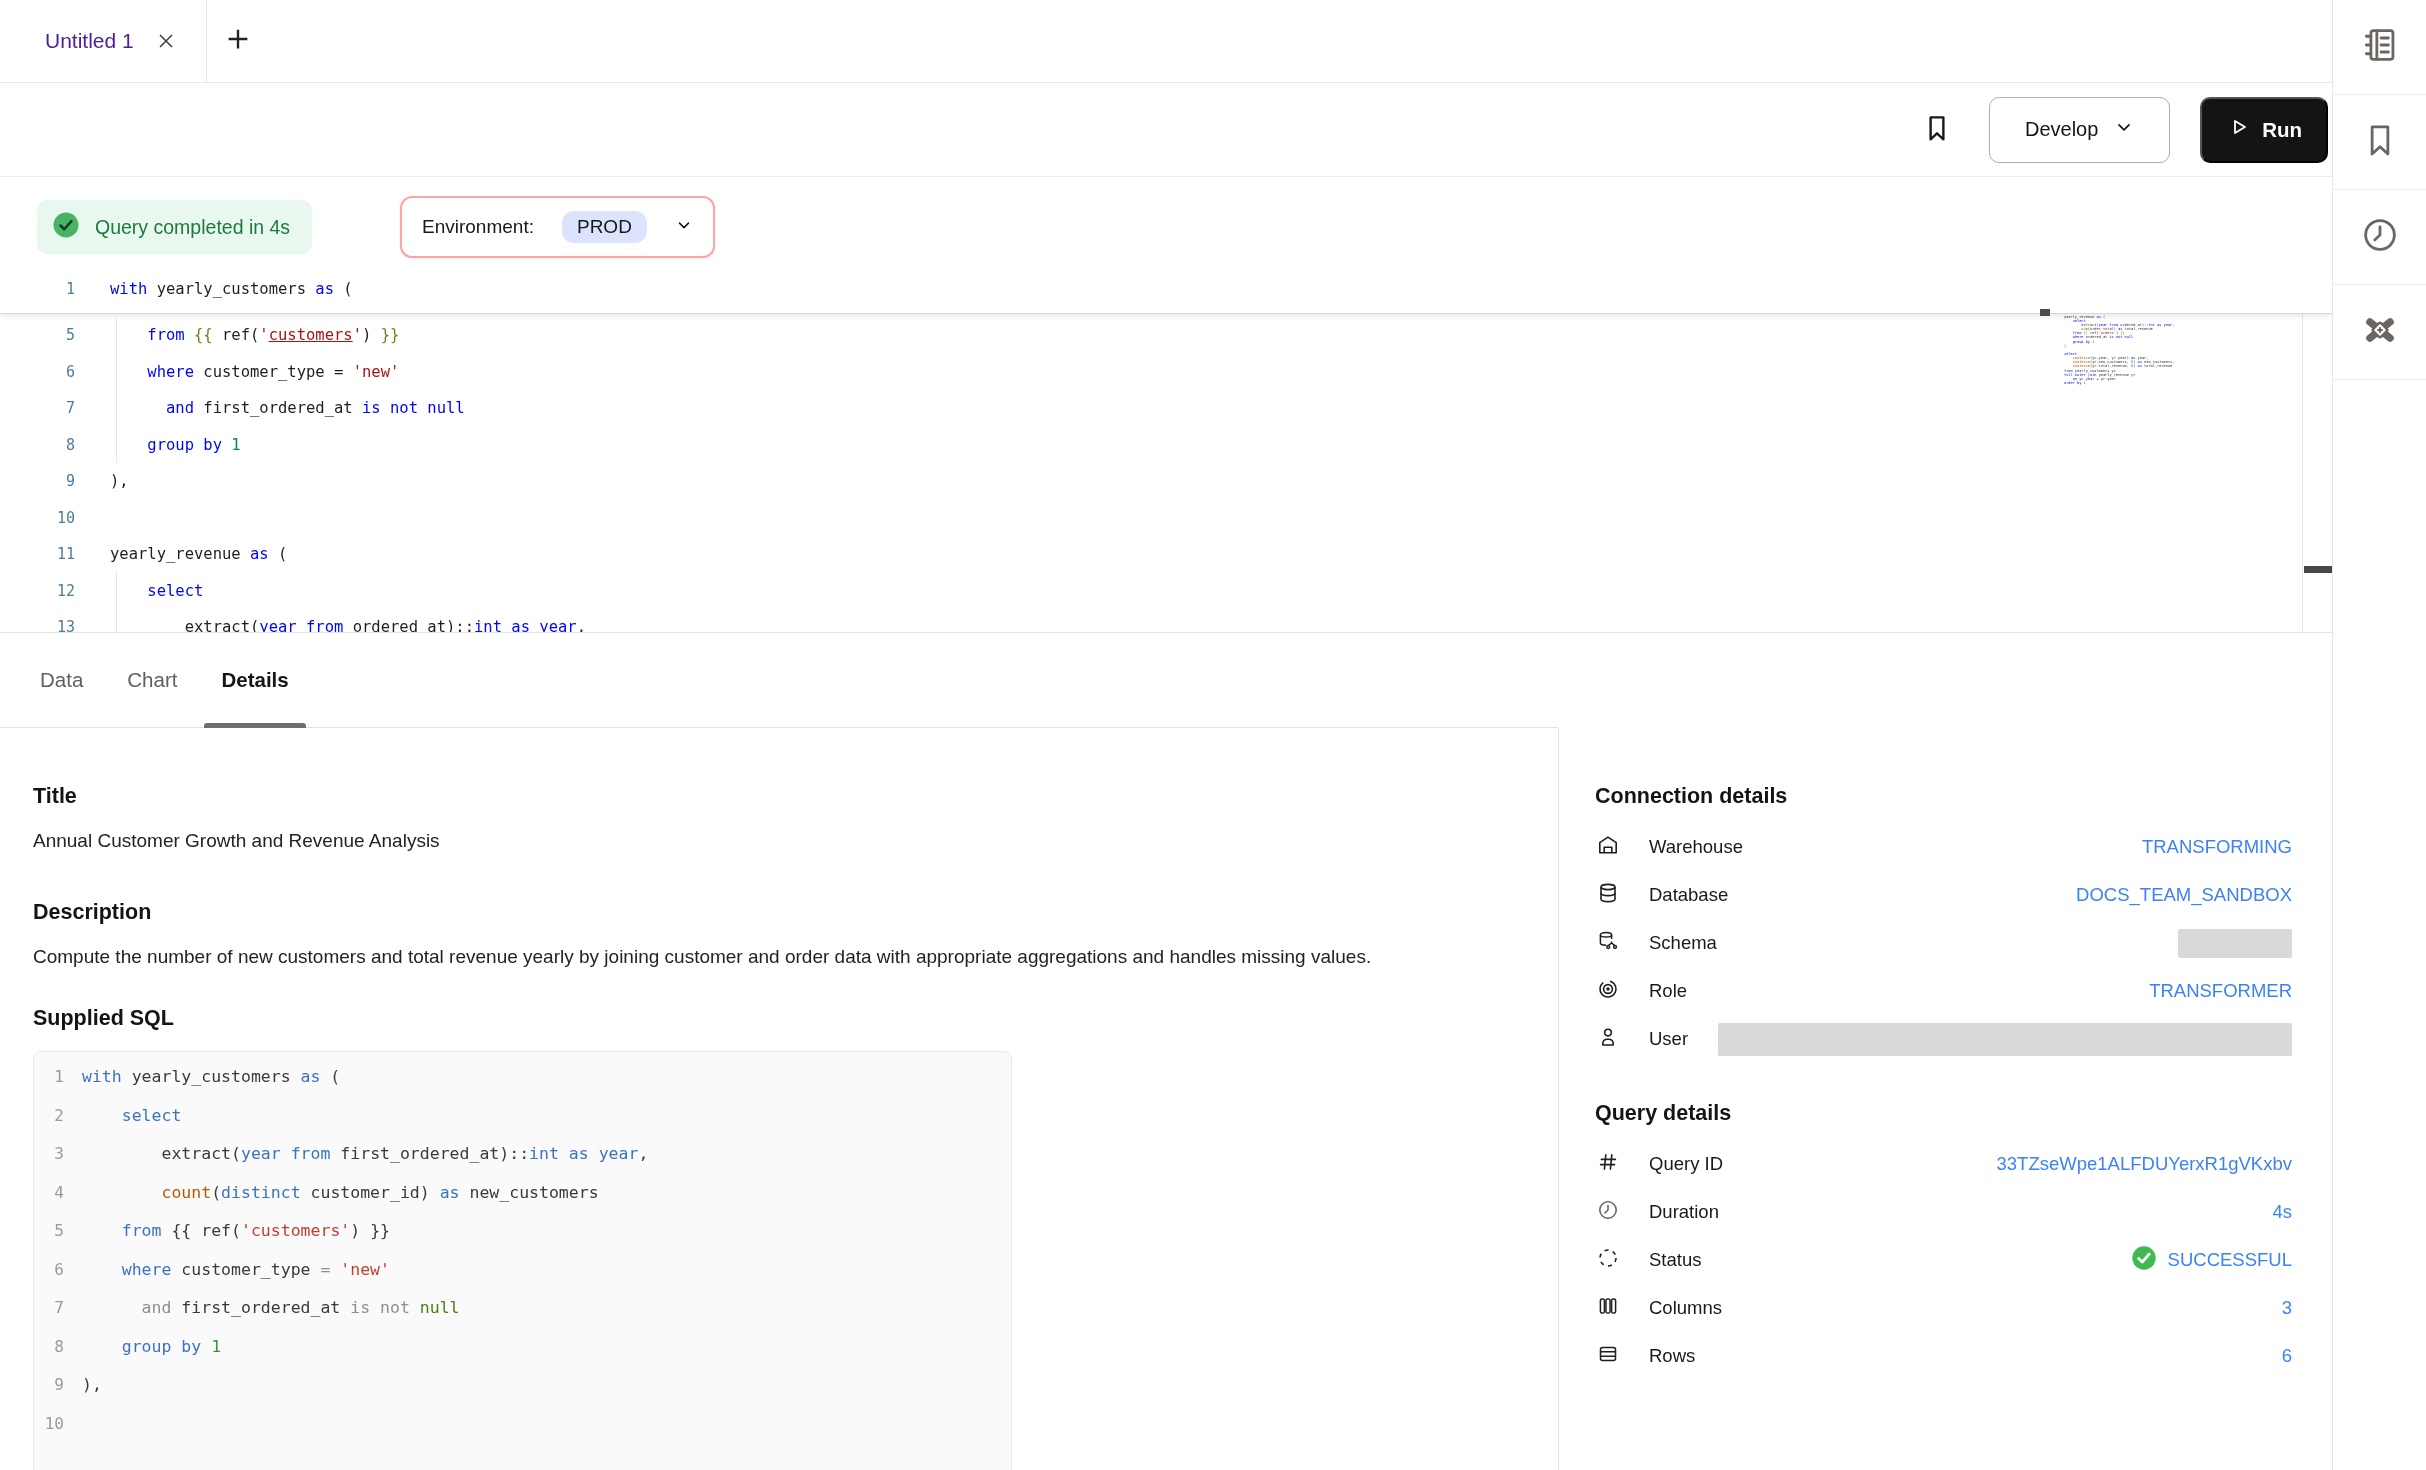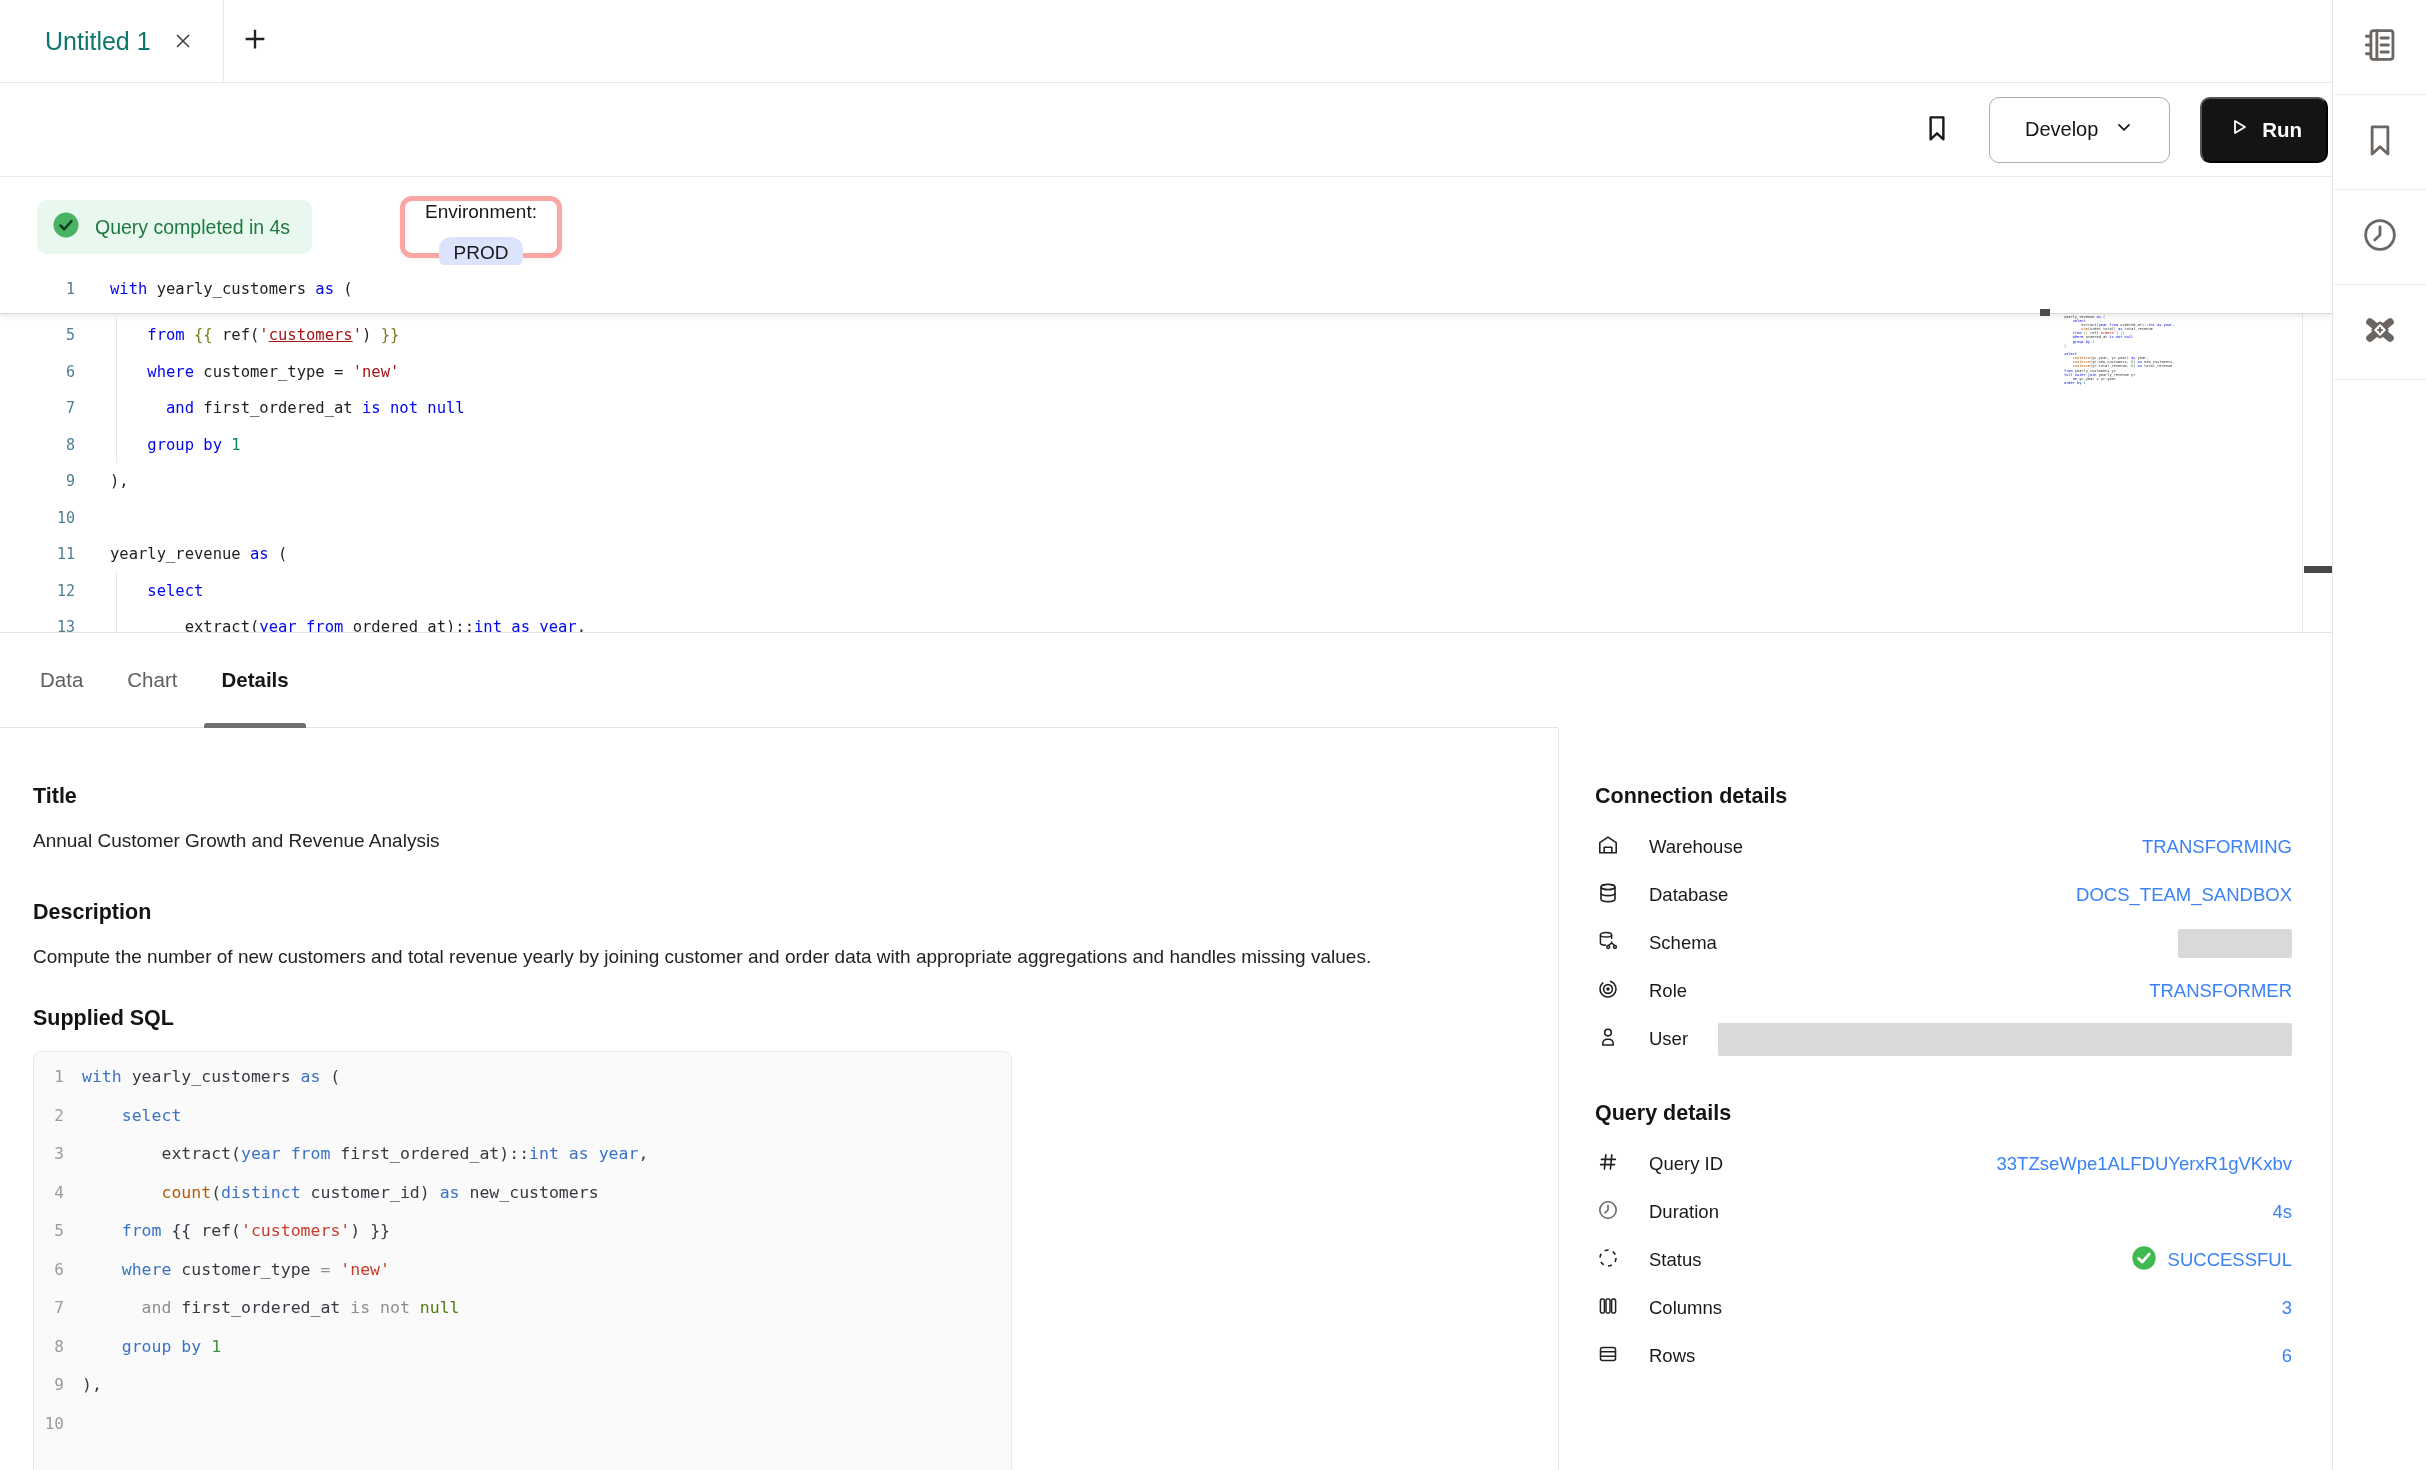"Untitled 1" .file-tab .tab-label { color: #0f766e -> #4c1d95; font-size: 25px -> 21px }
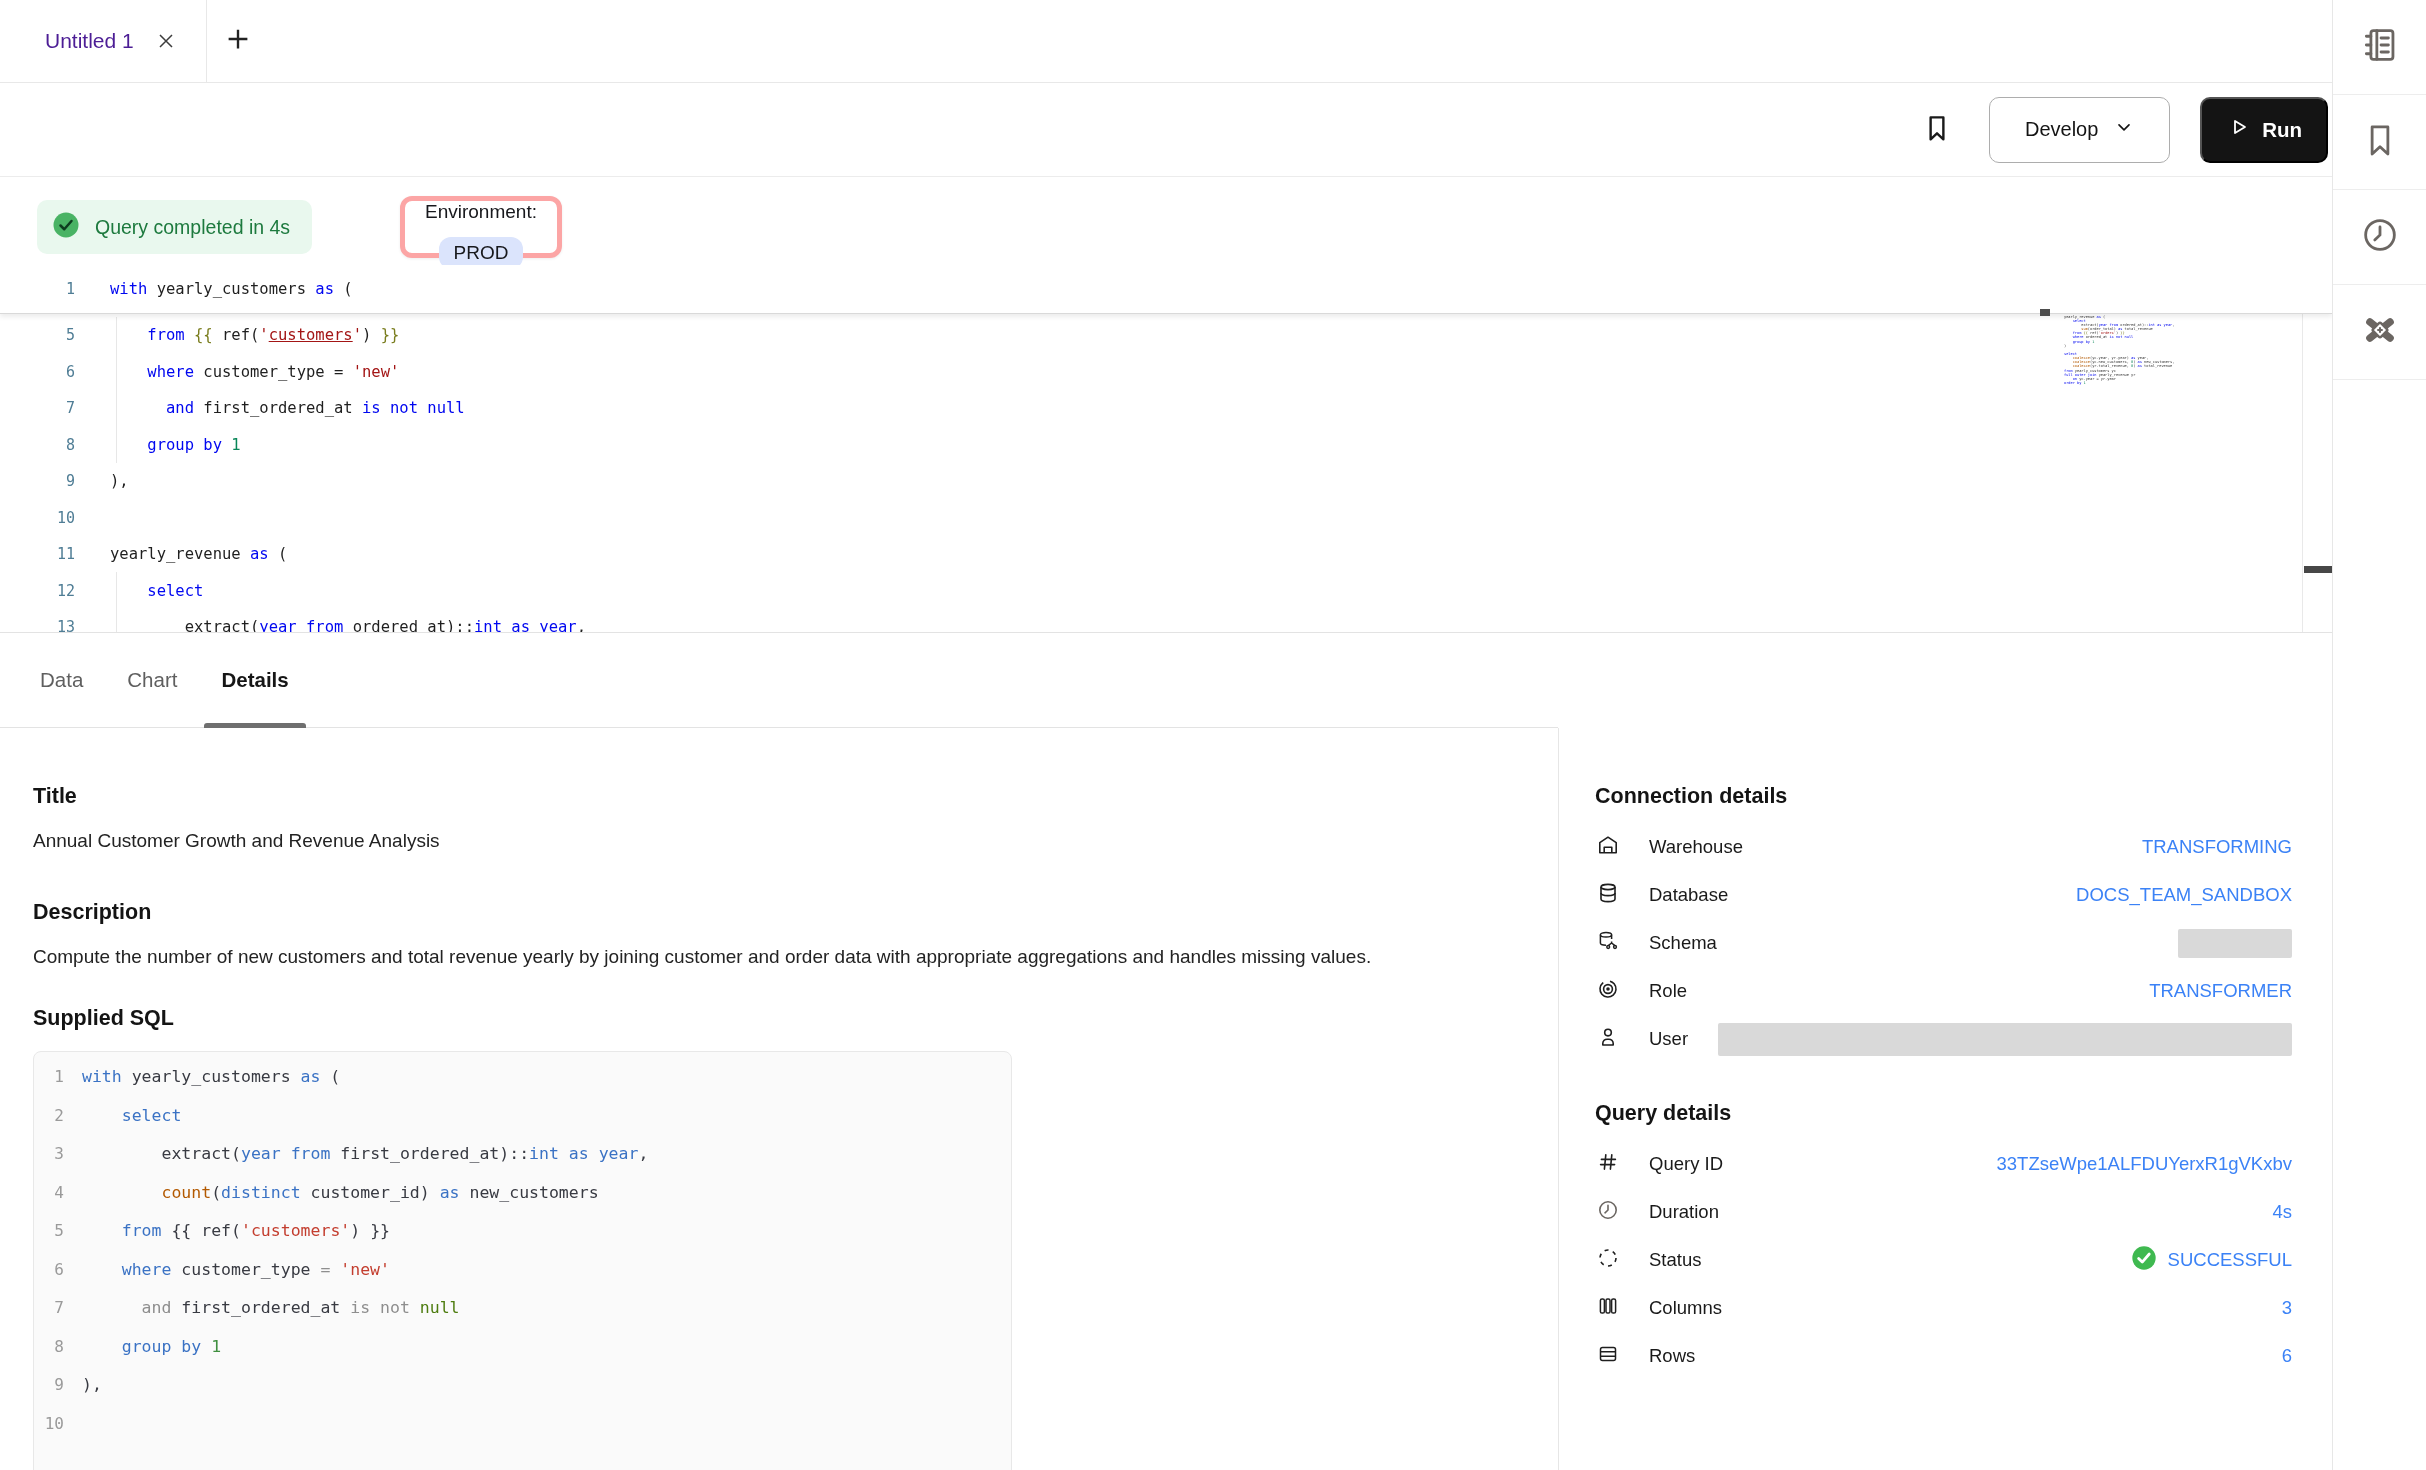"Environment:" .env-control { border: 5px solid #fca5a5 -> 2px solid #fca5a5; flex-direction: column -> none; gap: 14px -> 28px }
